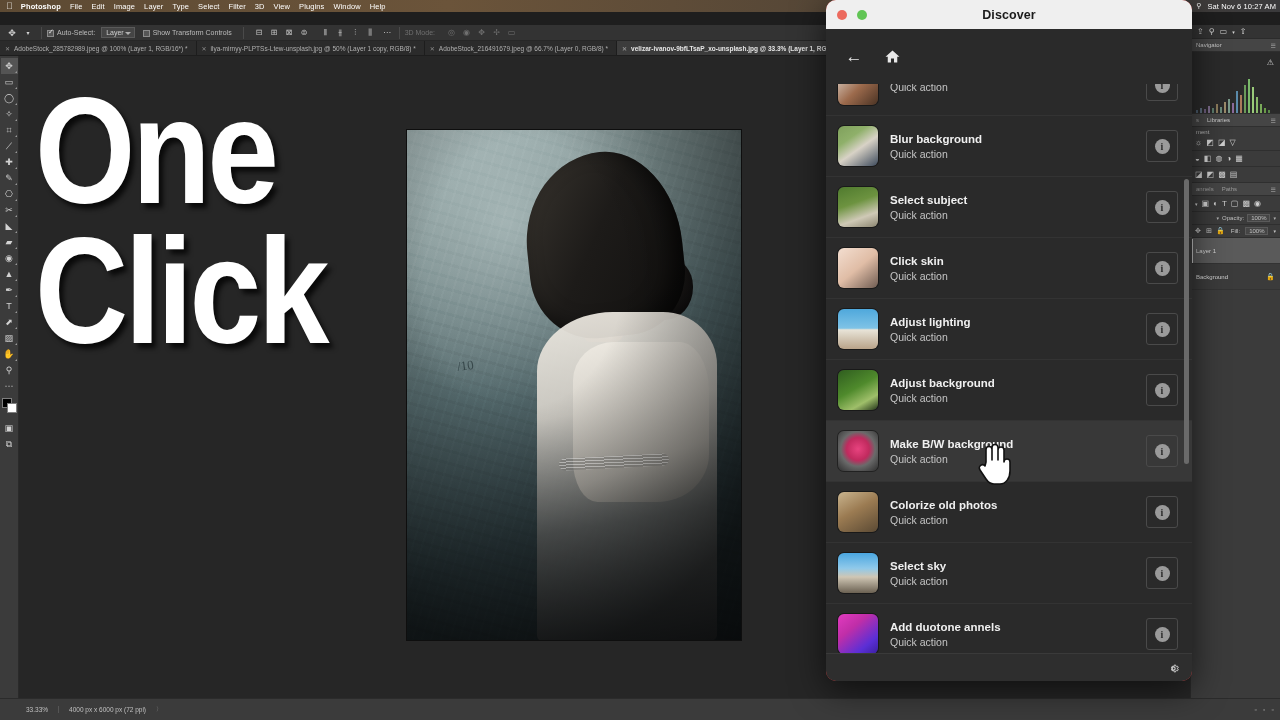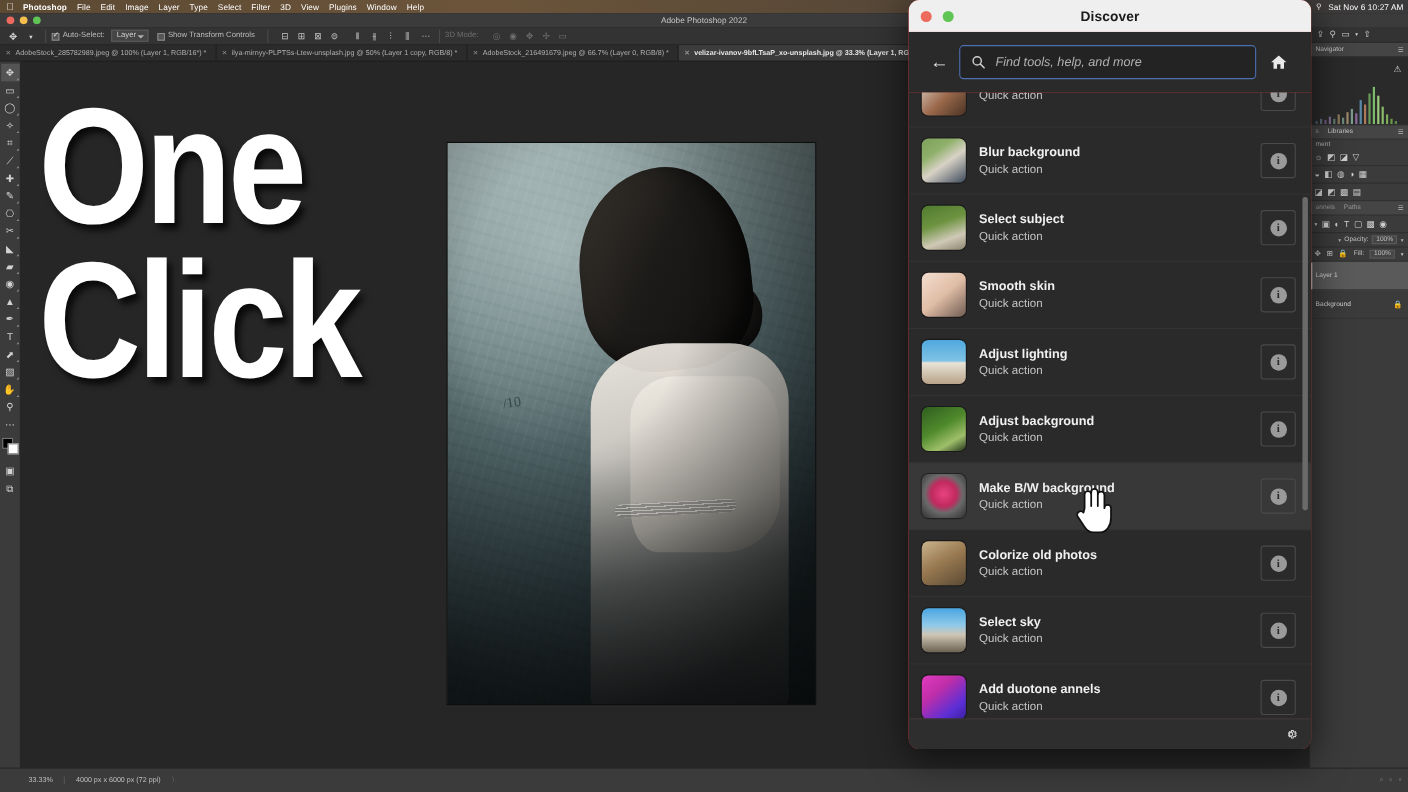"Adobe Photoshop 2022" div.ps-title { html: <div> <span> <i></i> <i></i> <i></i> </span> <span>Adobe Photoshop 2022</span> </div> -> none }
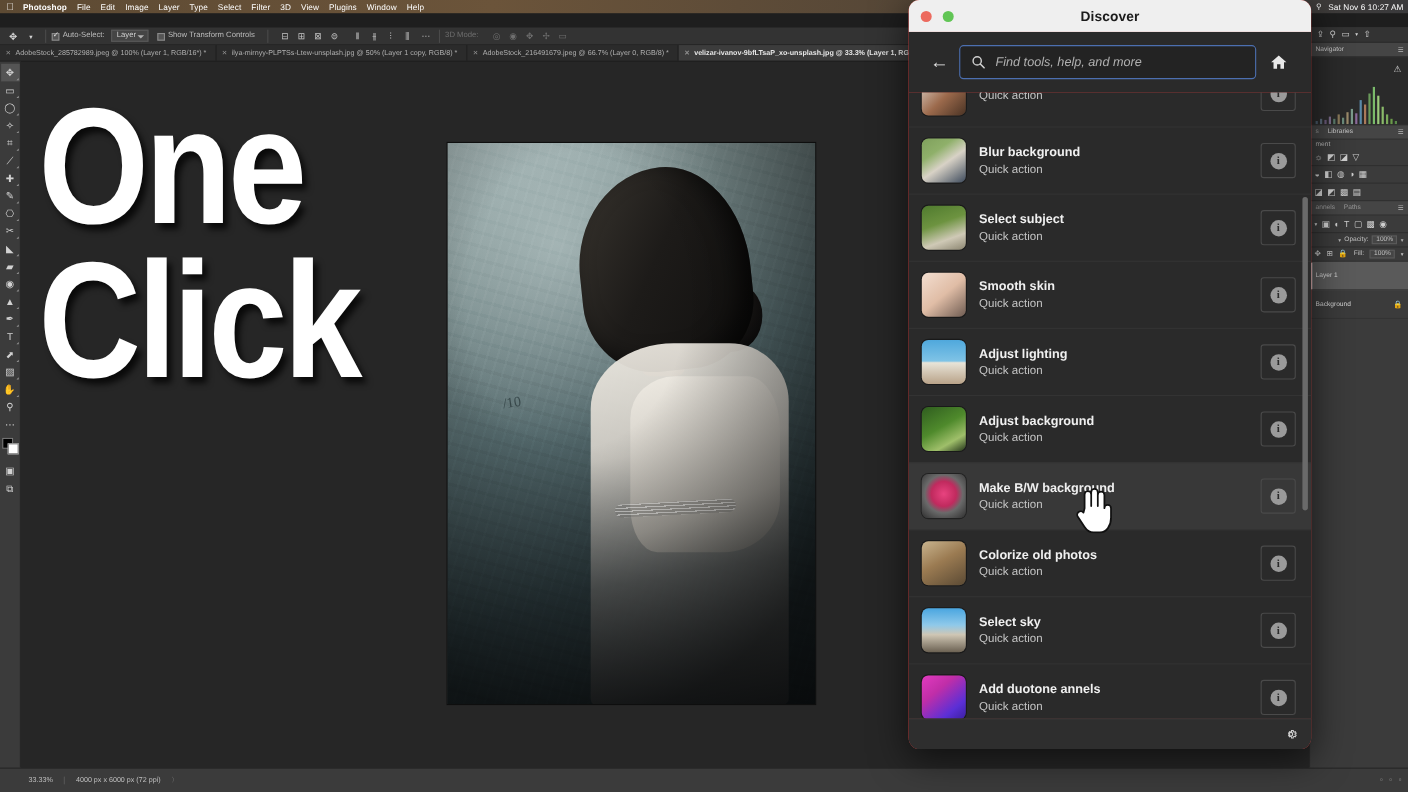"Find tools, help, and more" div.dv-input-wrap { html: <div> <span> <svg> <circle></circle> <line></line> </svg> </span> <input> </div> -> none }
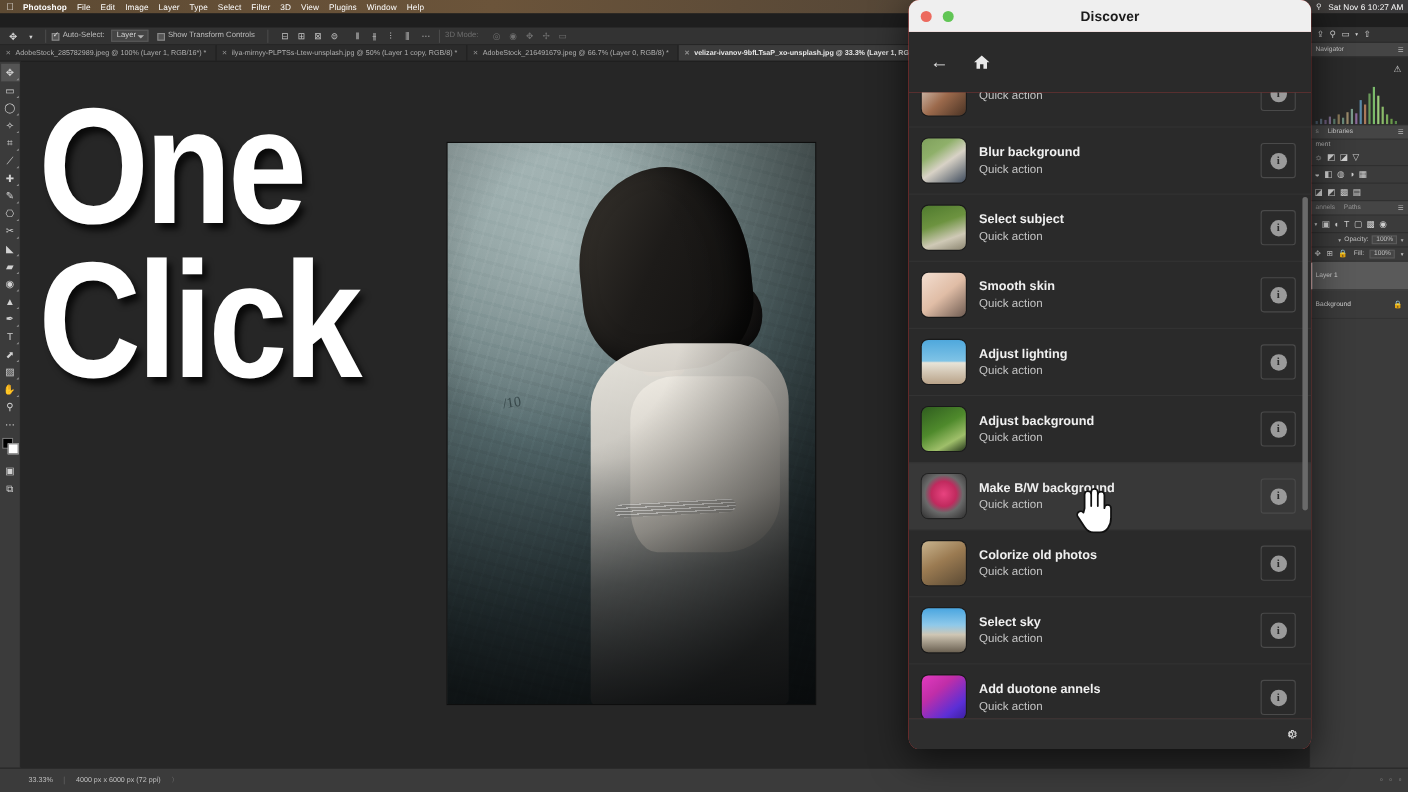"Smooth skin" span.dv-name { text: Smooth -> Click }
